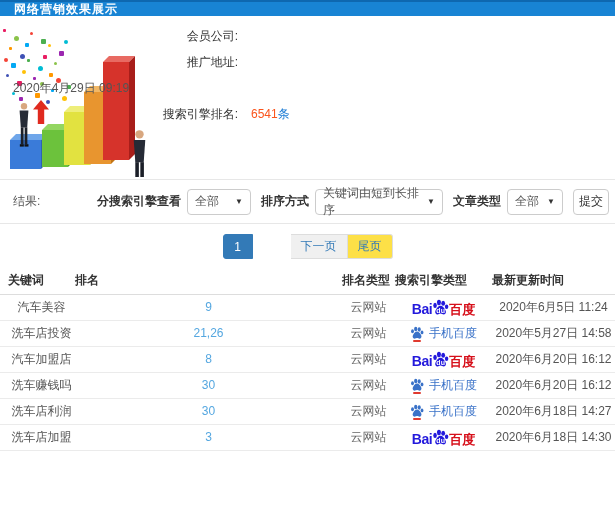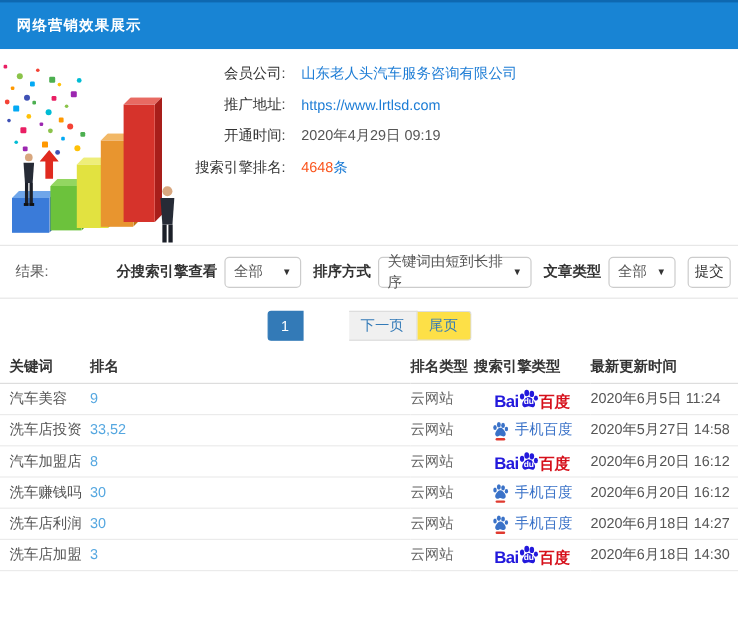"网络营销效果展示" .topbar { height: 41px -> 16px }
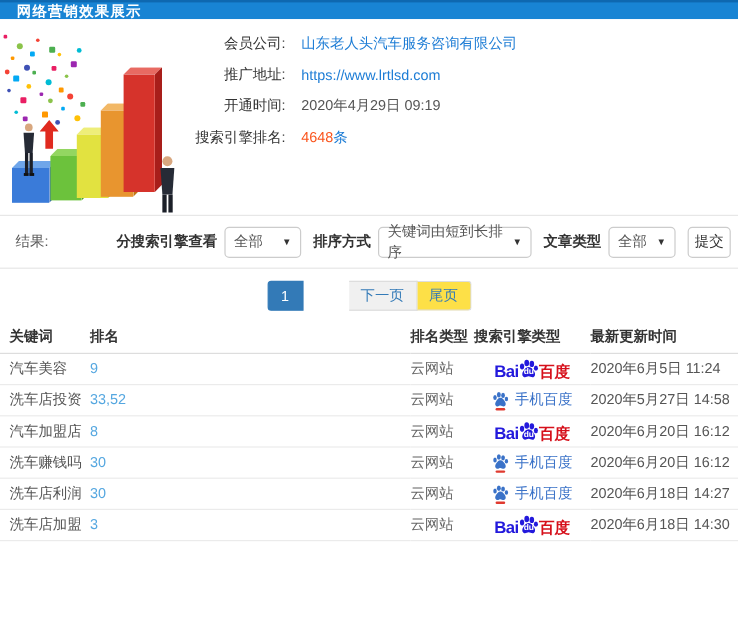"山东老人头汽车服务咨询有限公司" span.info-value { html: <span>山东老人头汽车服务咨询有限公司</span> -> none }
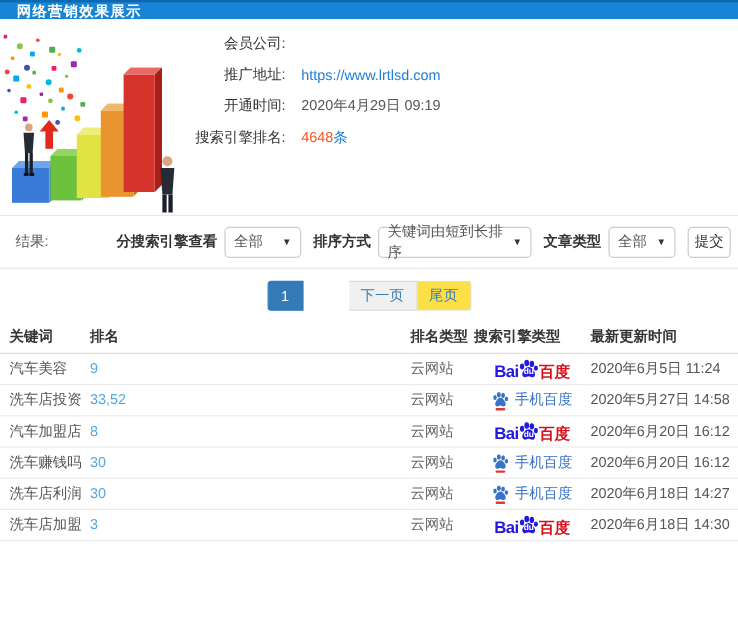"https://www.lrtlsd.com" span.info-value { html: <span>https://www.lrtlsd.com</span> -> none }
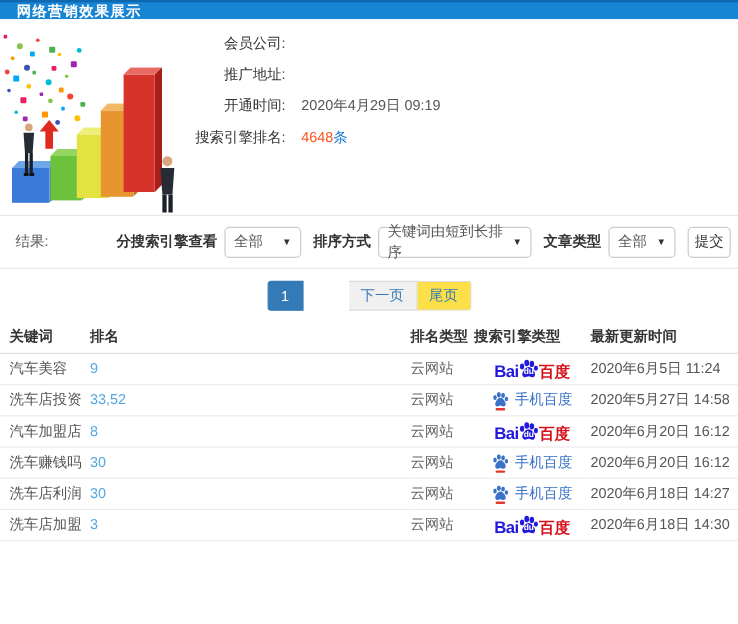"开通时间:" span.info-label { html: <span>开通时间:</span> -> none }
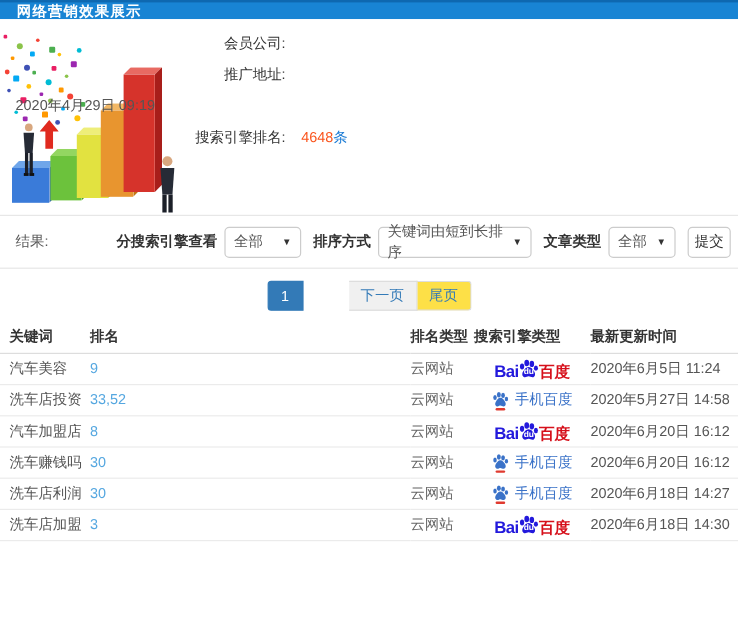"4648" span.count { text: 4648 -> 6541 }
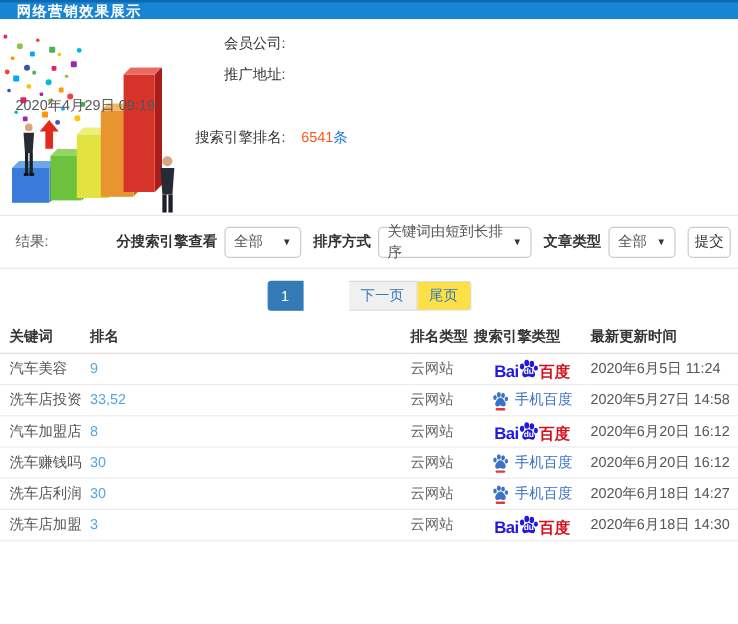"汽车美容" td { text-align: none -> center }
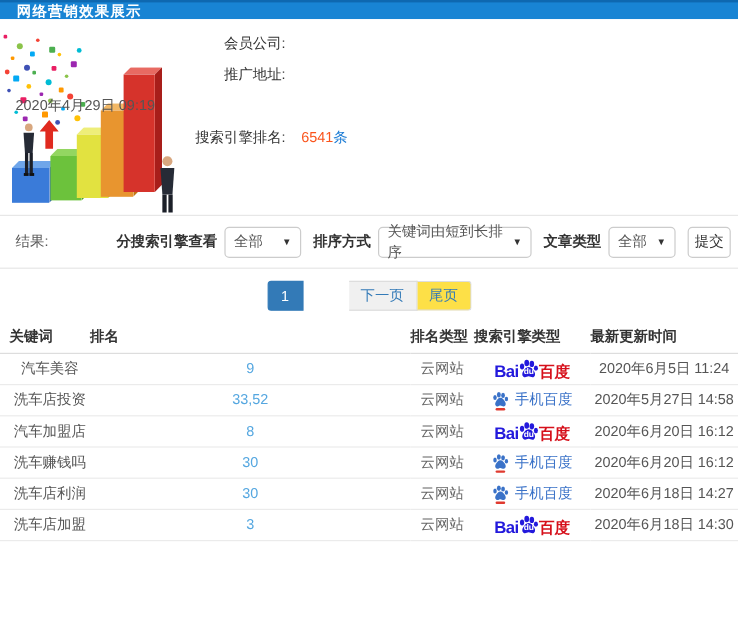"33,52" span { text: 33,52 -> 21,26 }
